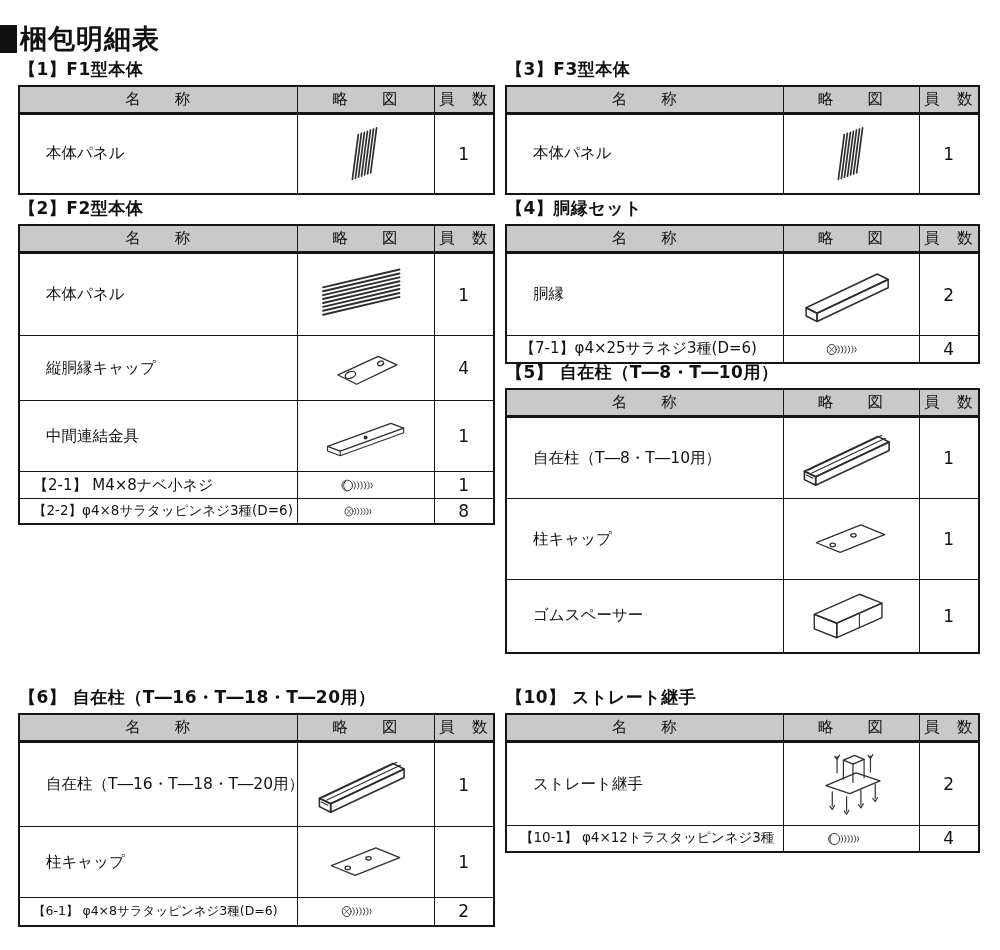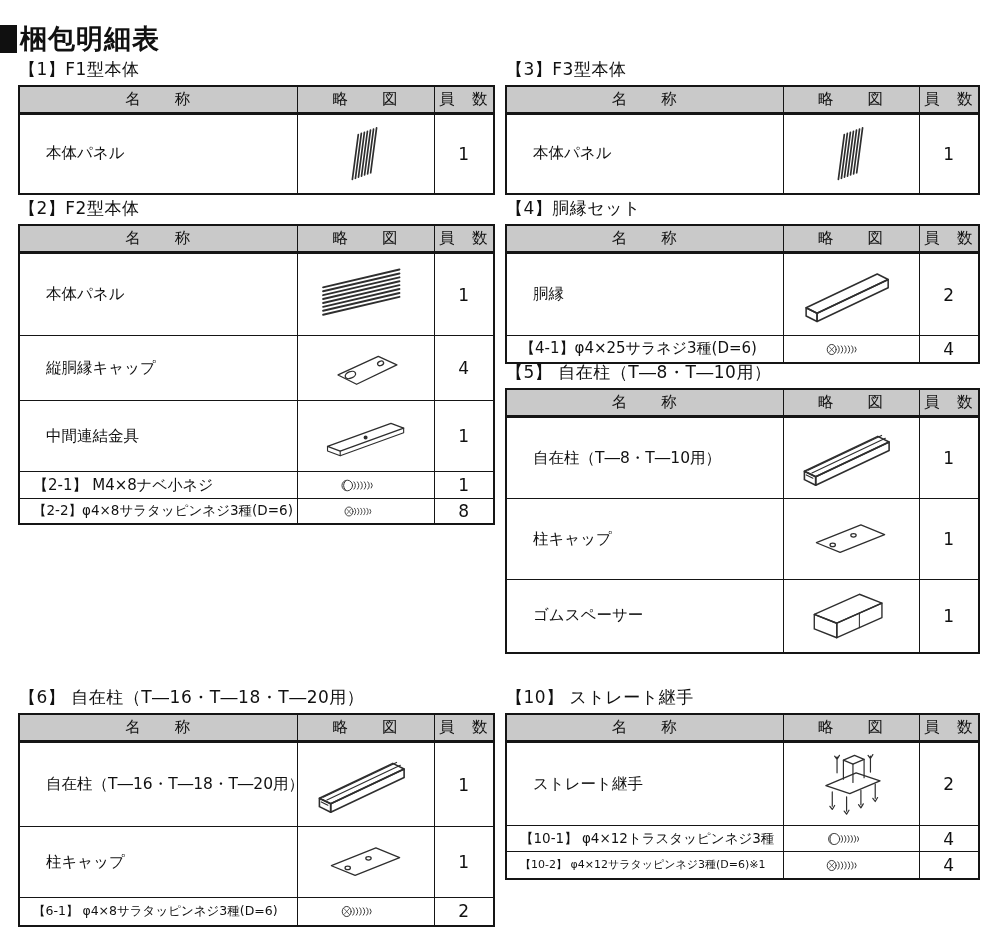"【1】F1型本体" .tbl-title { font-weight: normal -> bold }
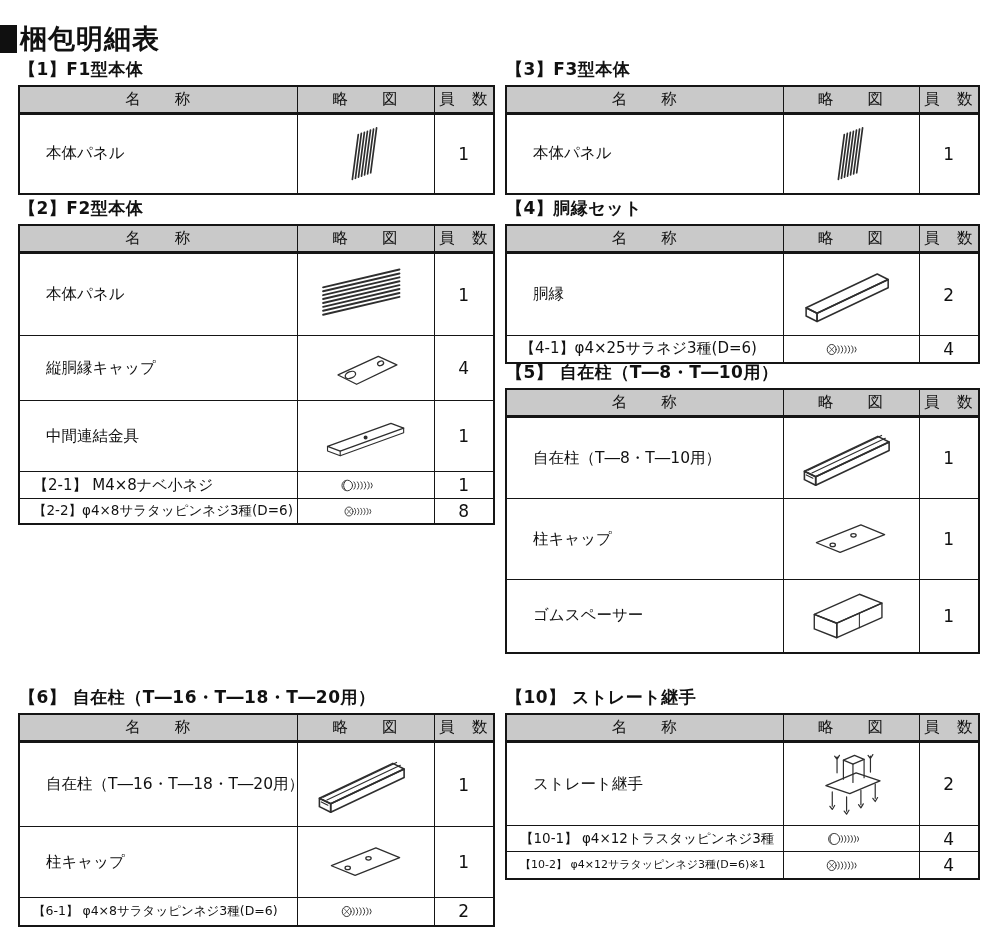"【4-1】φ4×25サラネジ3種(D=6)" td.name-cell { text: 4-1 -> 7-1 }
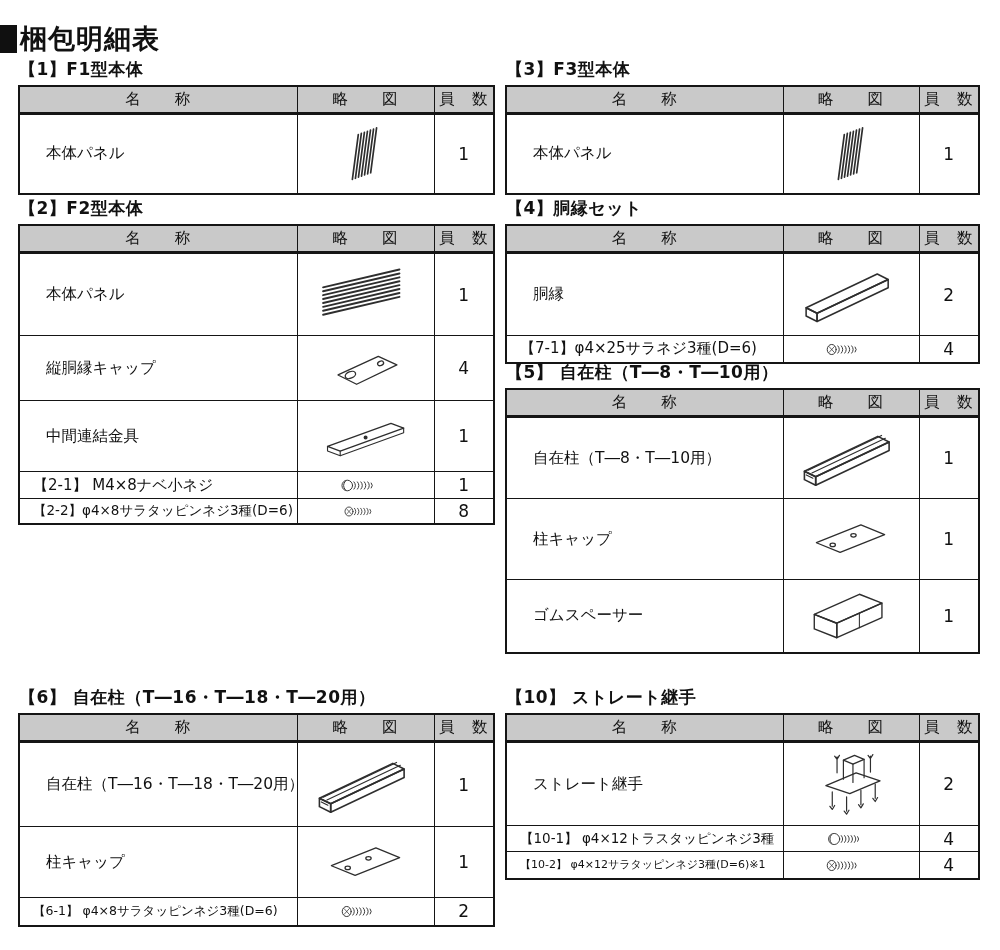"【10-2】 φ4×12サラタッピンネジ3種(D=6)※1" tr.screw-row { html: <tr> <td>【10-2】 φ4×12サラタッピンネジ3種(D=6)※1</td> <td><svg> <ellipse></ellipse> <path></path> <path></path> <path></path> <path></path> <path></path> <path></path> <path></path> </svg></td> <td>4</td> </tr> -> none }
